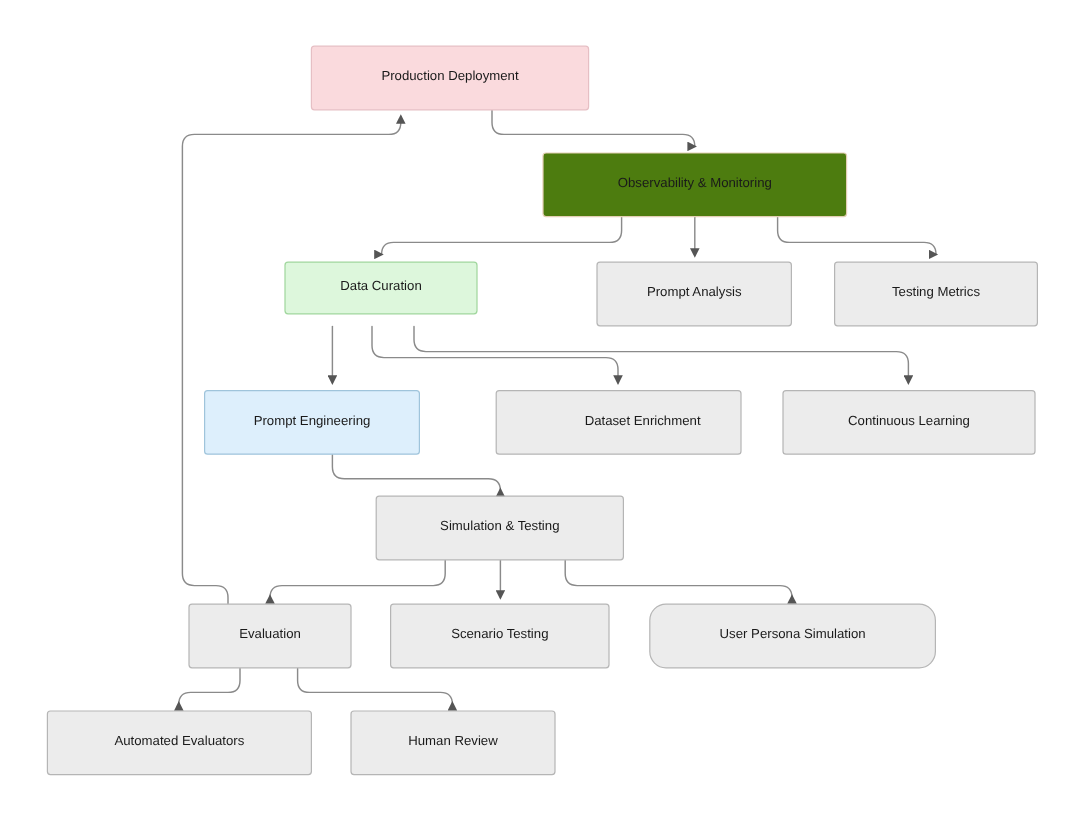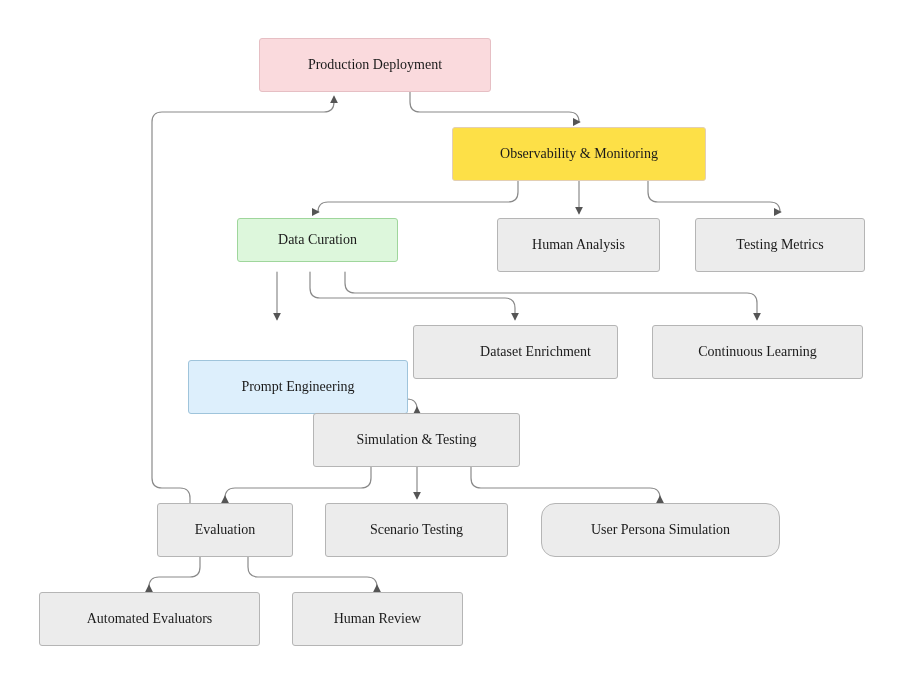"Production Deployment" .node { font-family: Liberation Serif, serif -> Liberation Sans, sans-serif; font-size: 14px -> 11px }
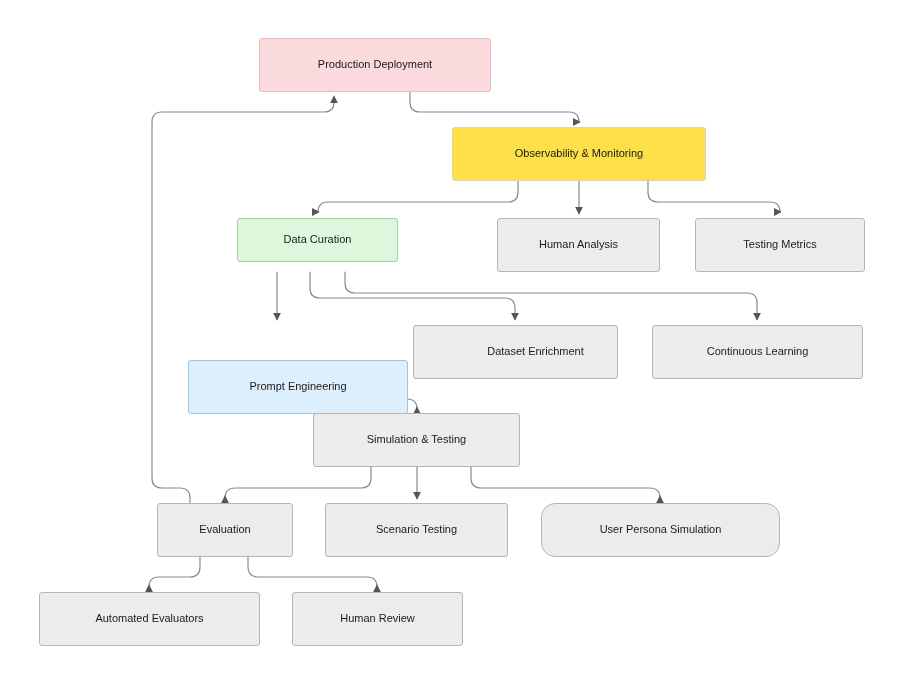"Observability & Monitoring" .node.orange { background: #fde047 -> #4d7c0f }
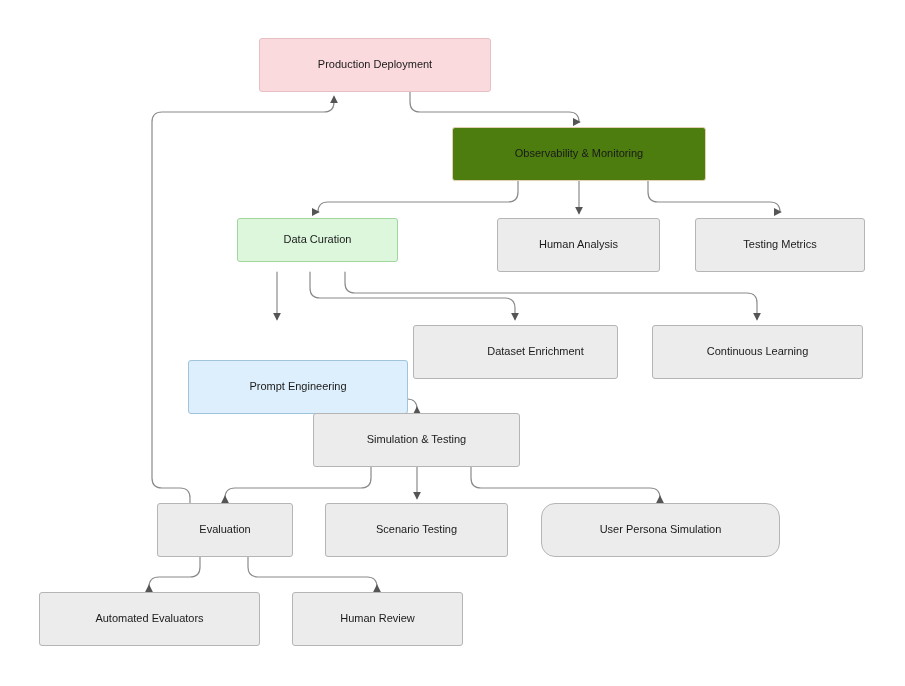"Human Analysis" span.node-label { text: Human -> Prompt }
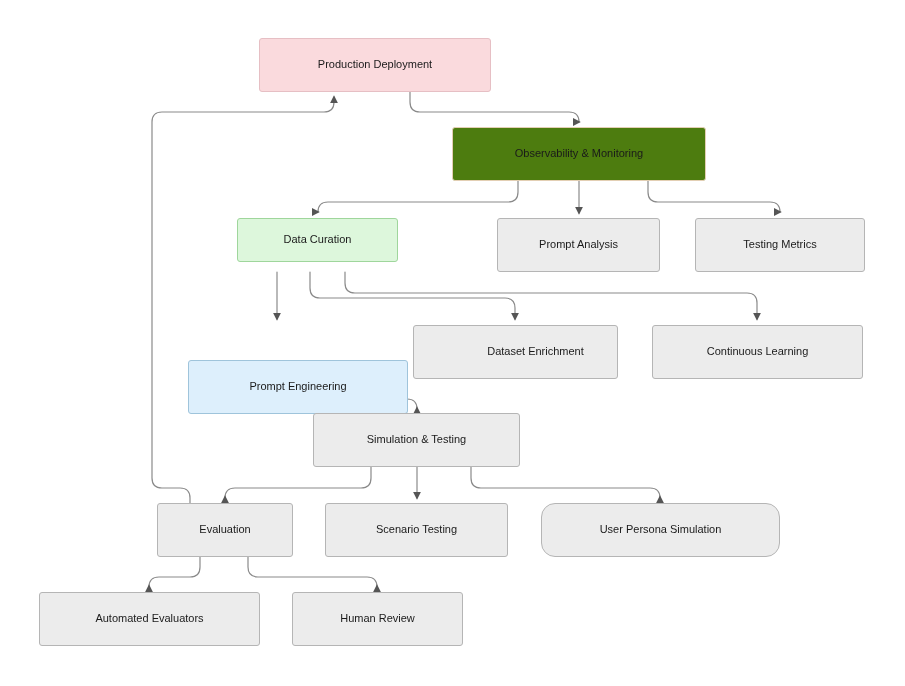"Prompt Engineering" div.node { left: 188px -> 170px; margin-top: 35px -> none; width: 220px -> 180px }
